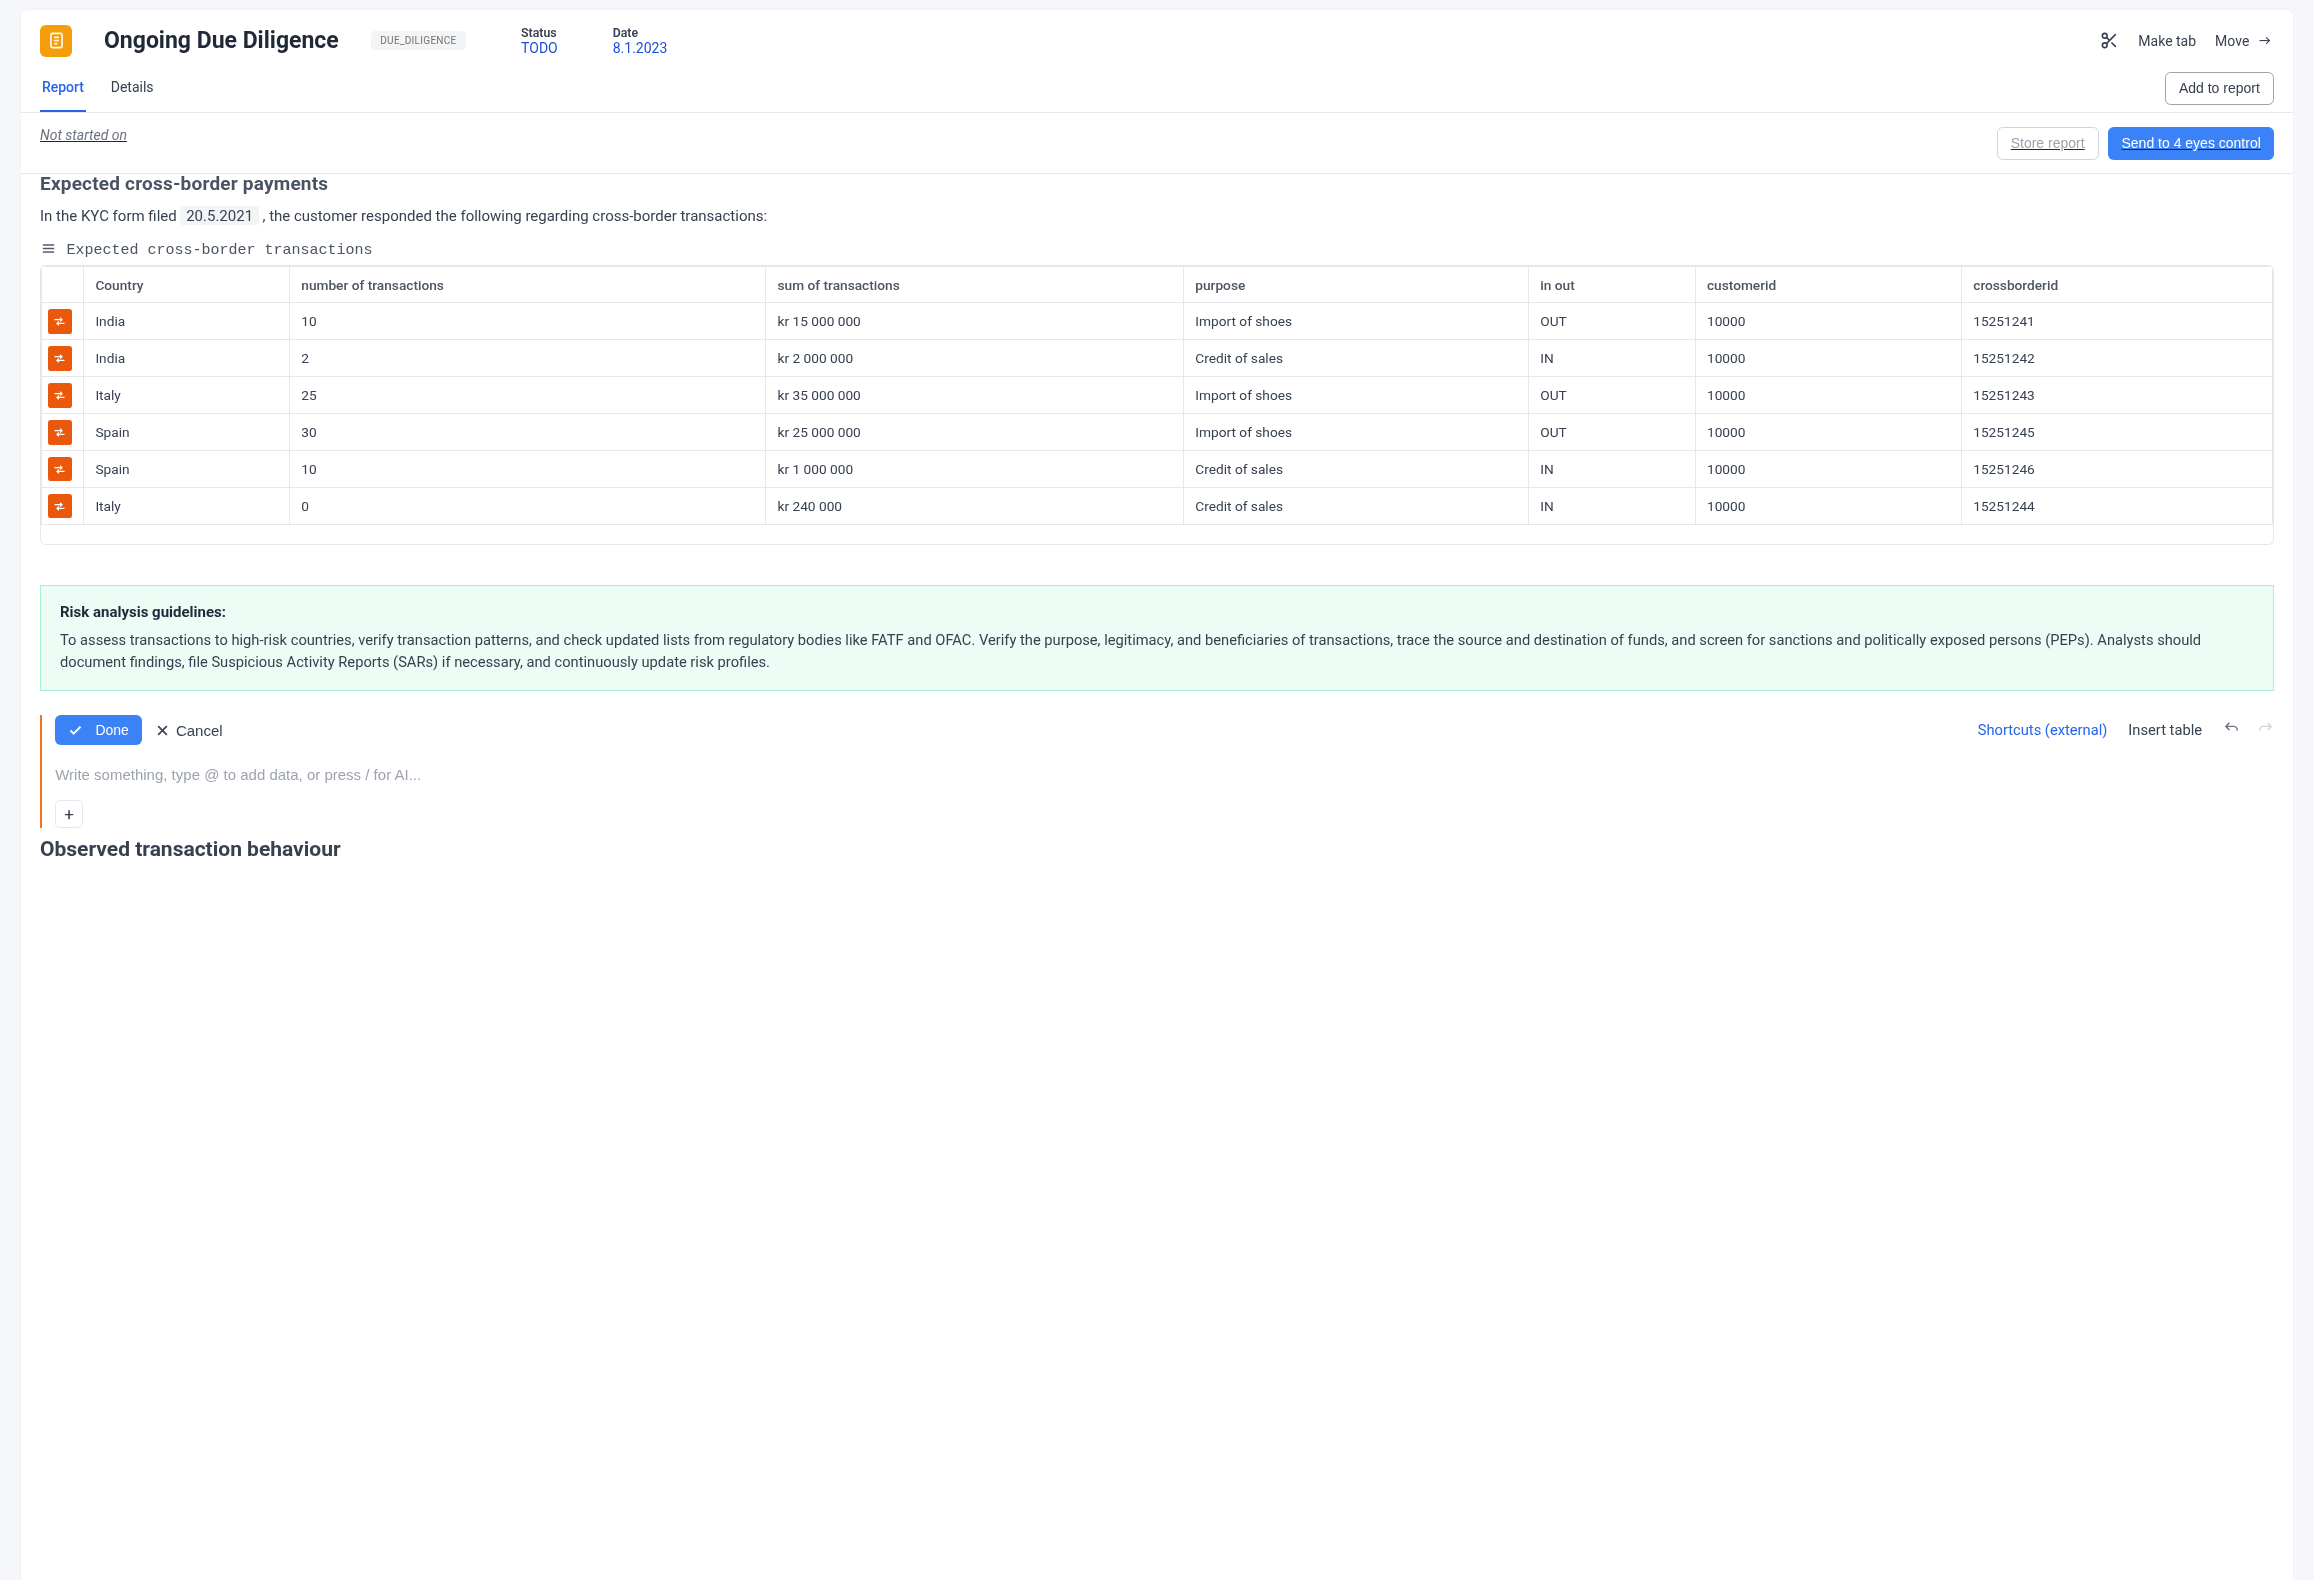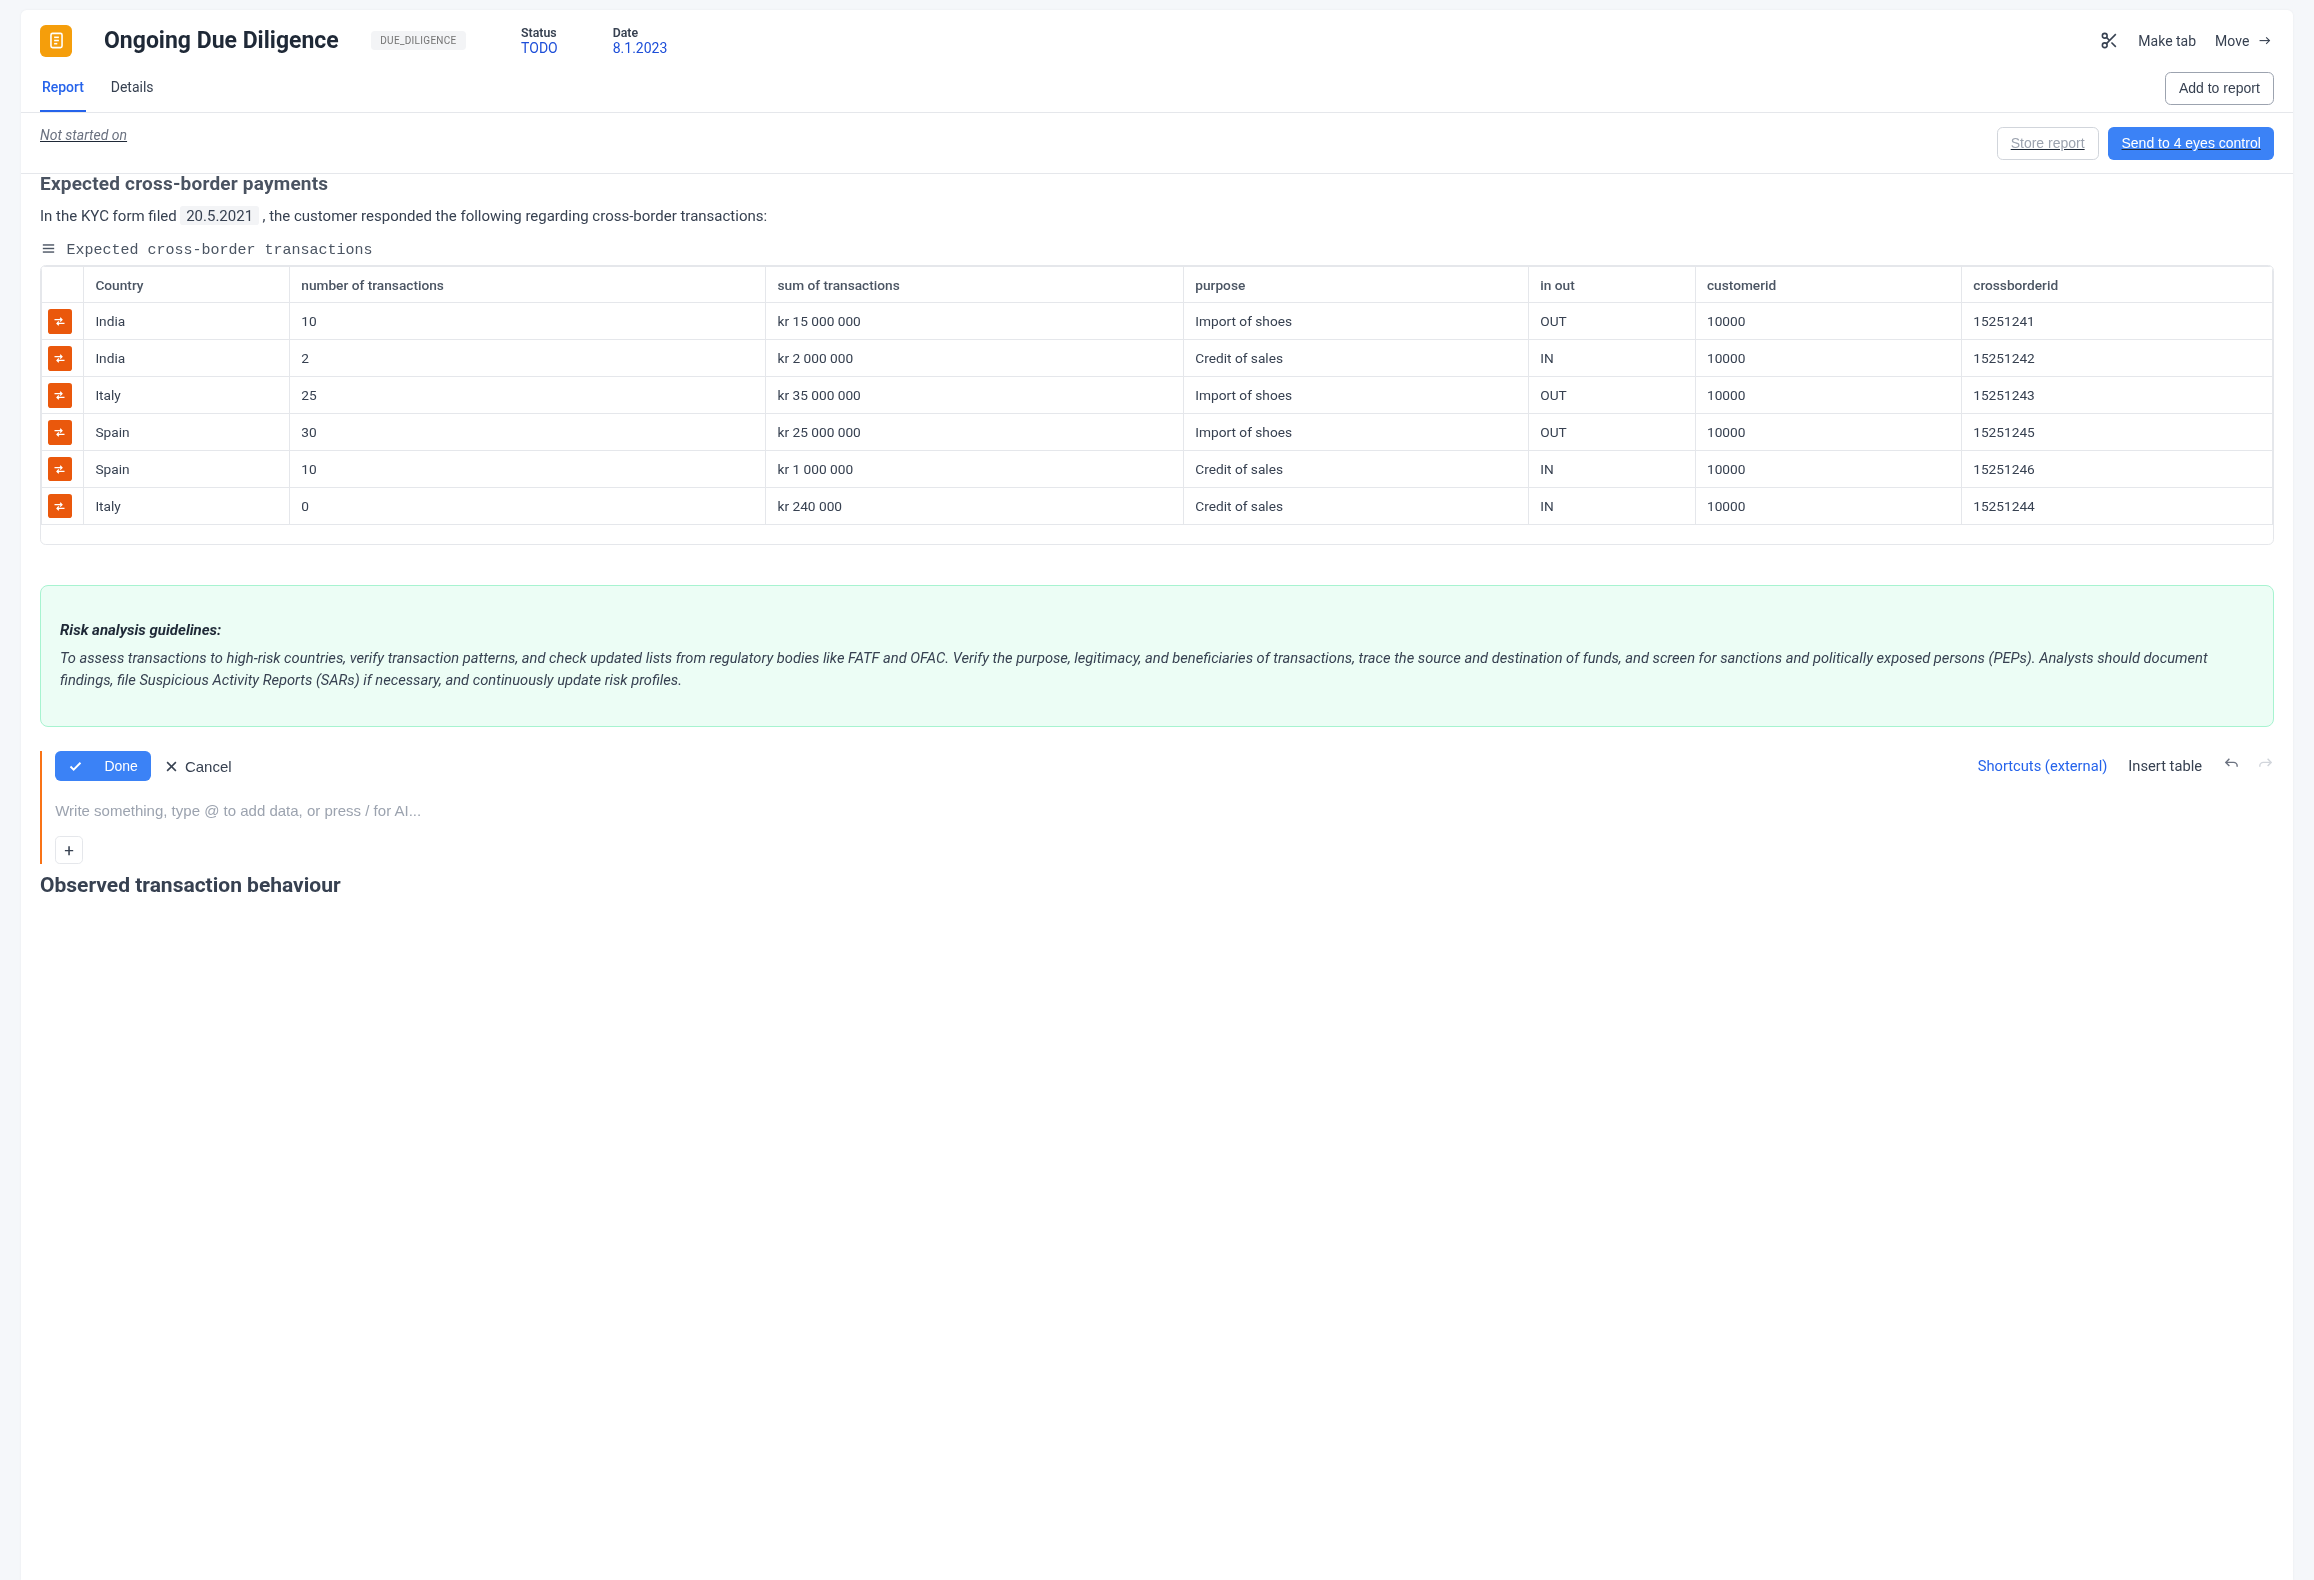"Risk analysis guidelines:" .guideline-box { border-radius: 8px -> 0; font-style: italic -> none; padding: 35px 19px -> 17px 19px }
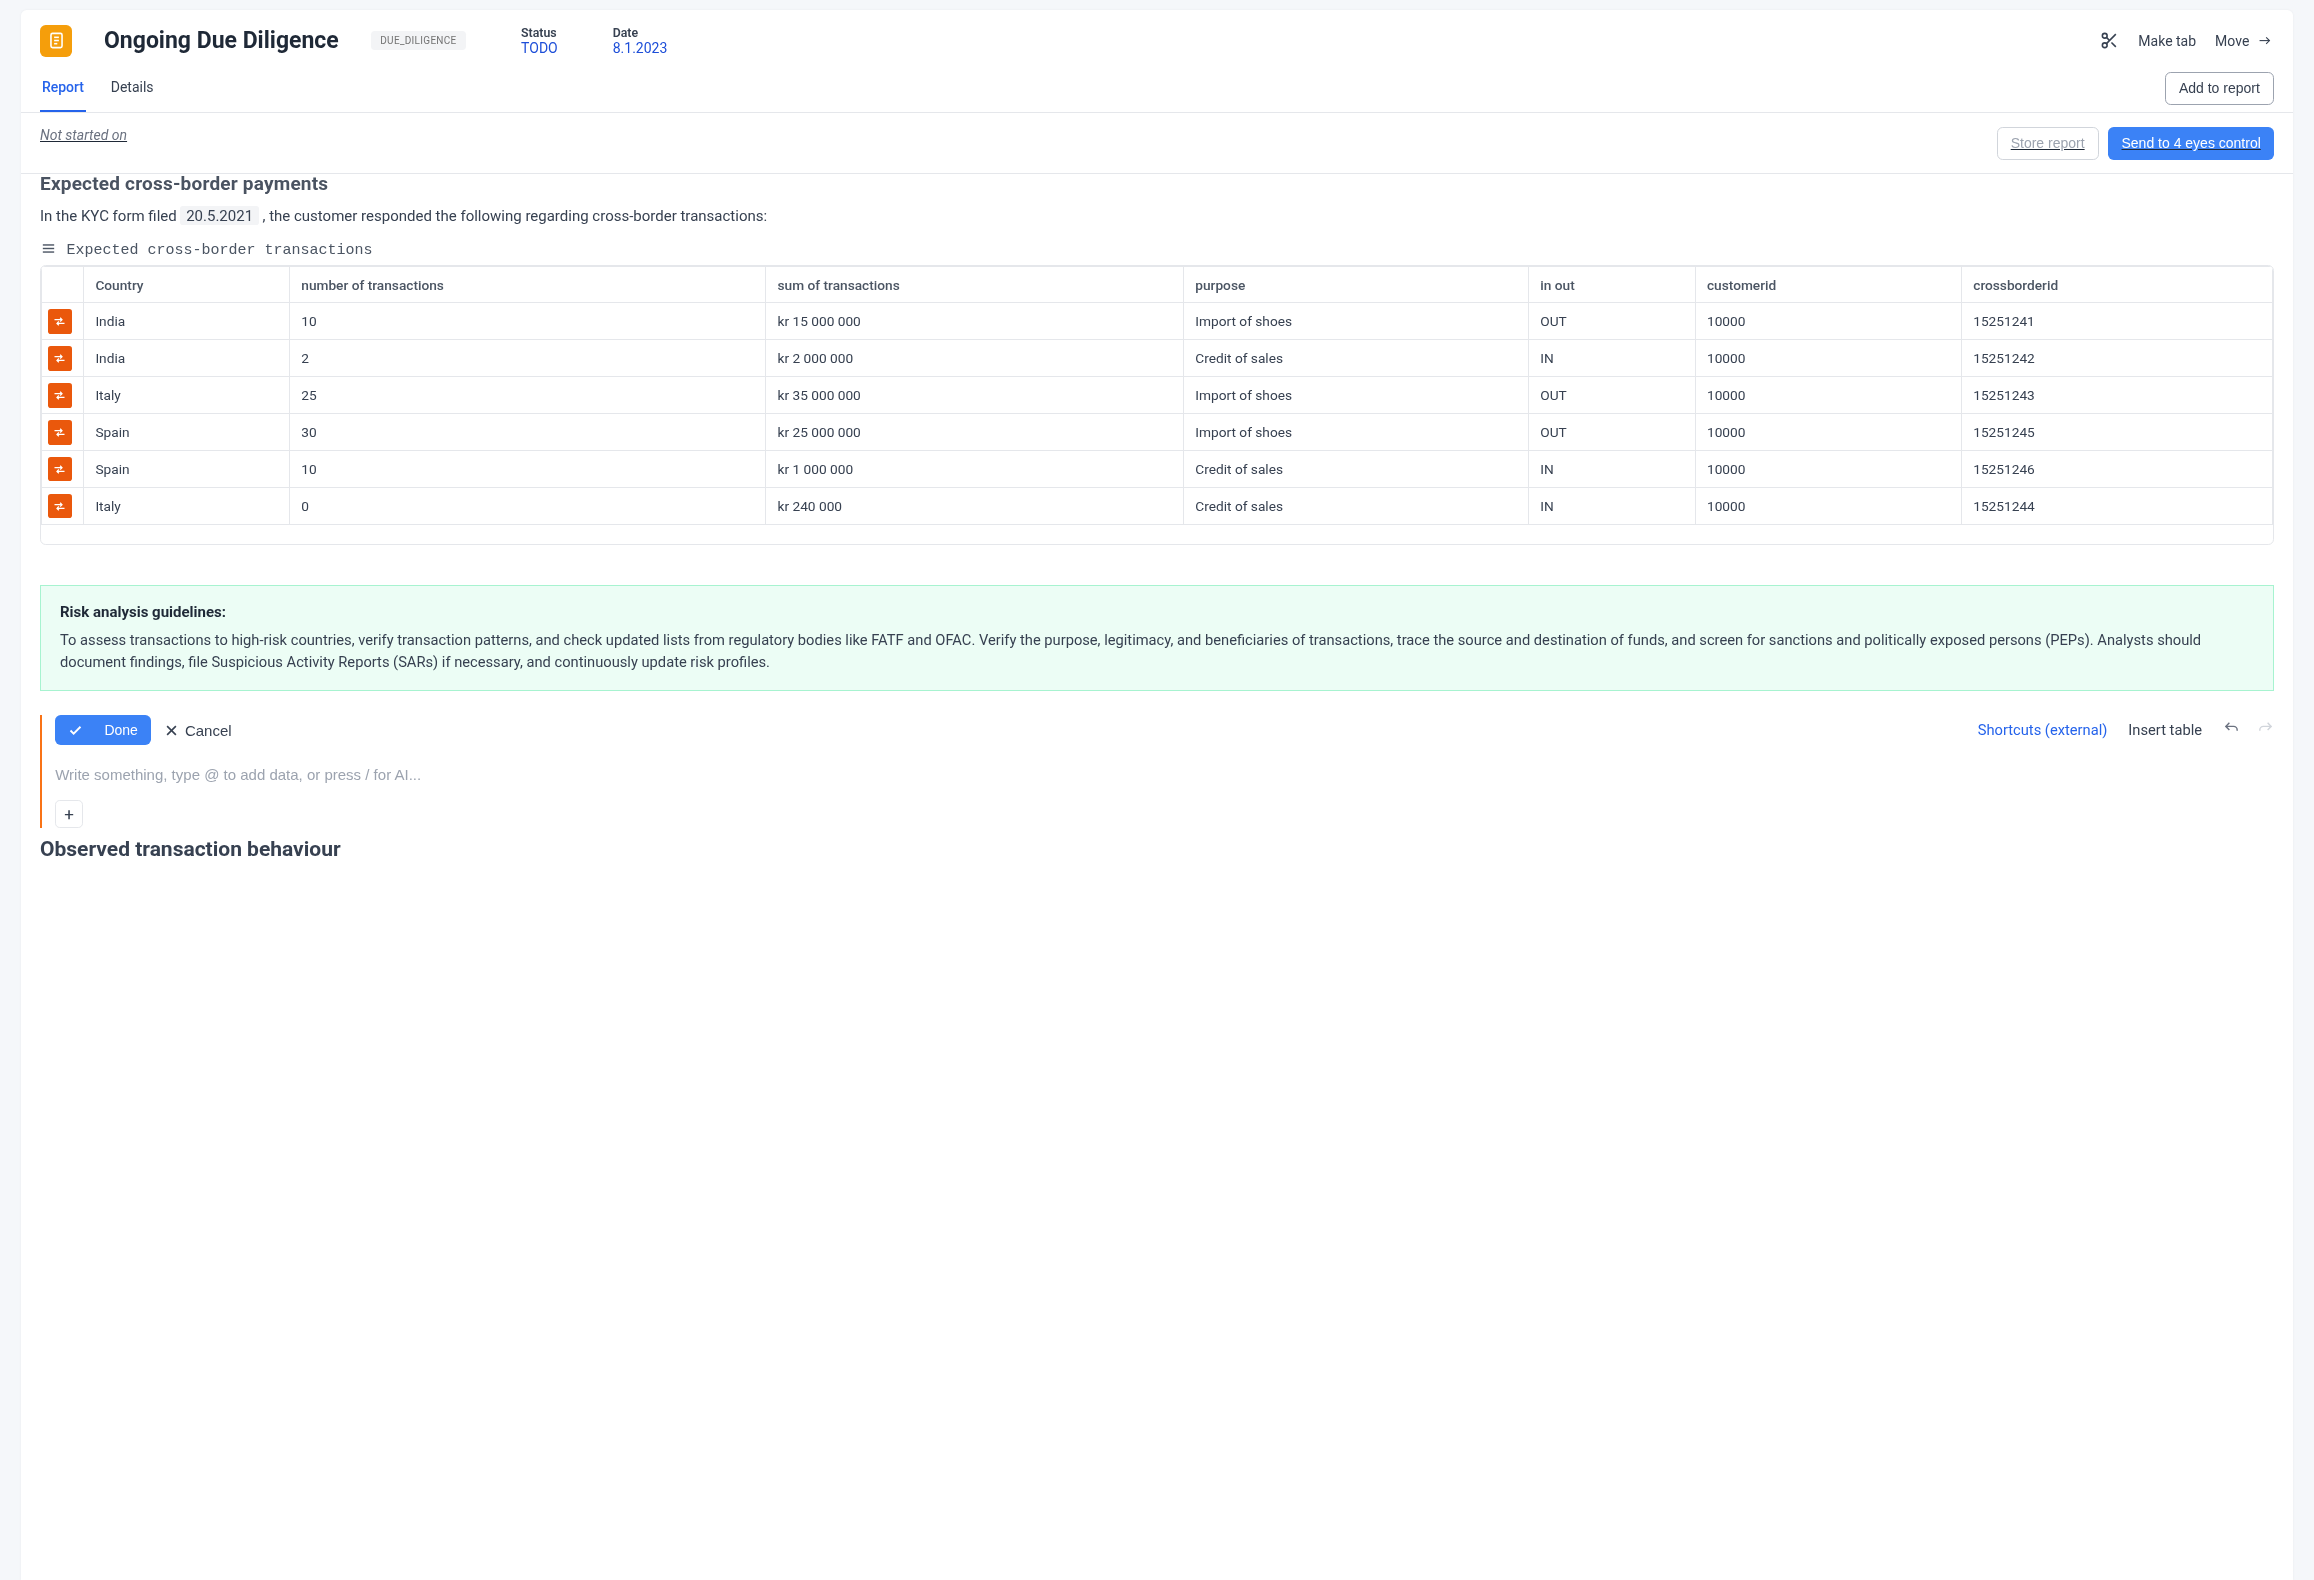"Done" .done-btn { gap: 21px -> 12px }
